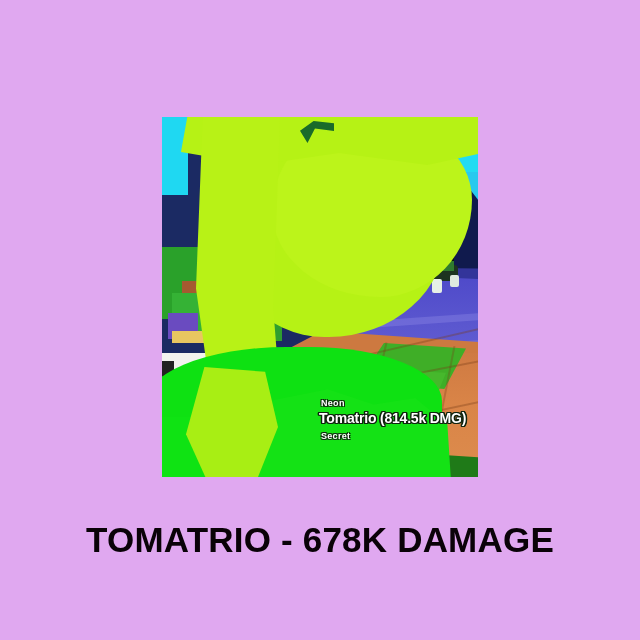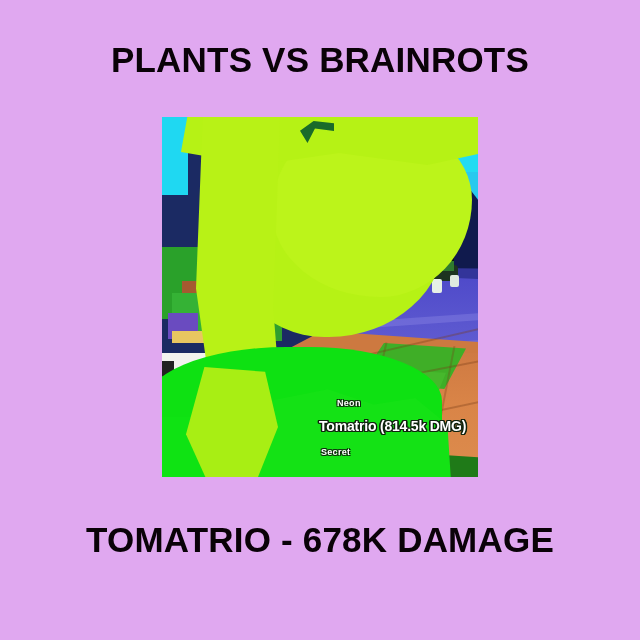"PLANTS VS BRAINROTS" div.title { html: <div>PLANTS VS BRAINROTS</div> -> none }
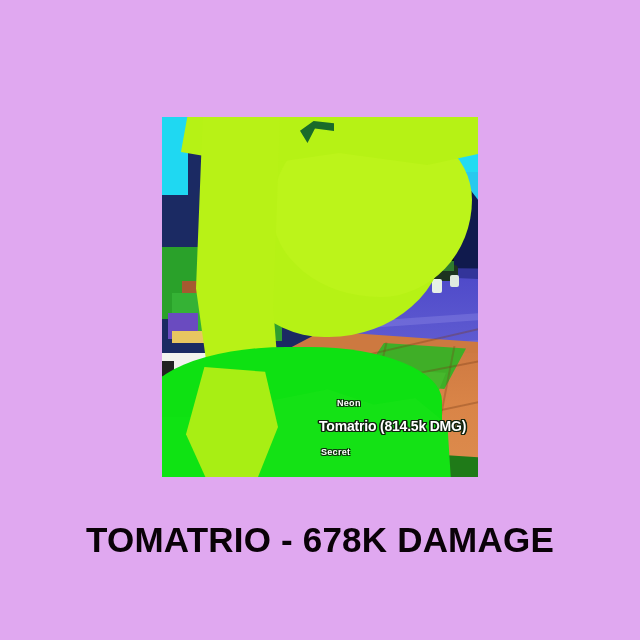"Neon" .bb-top { margin-left: 18px -> 2px }
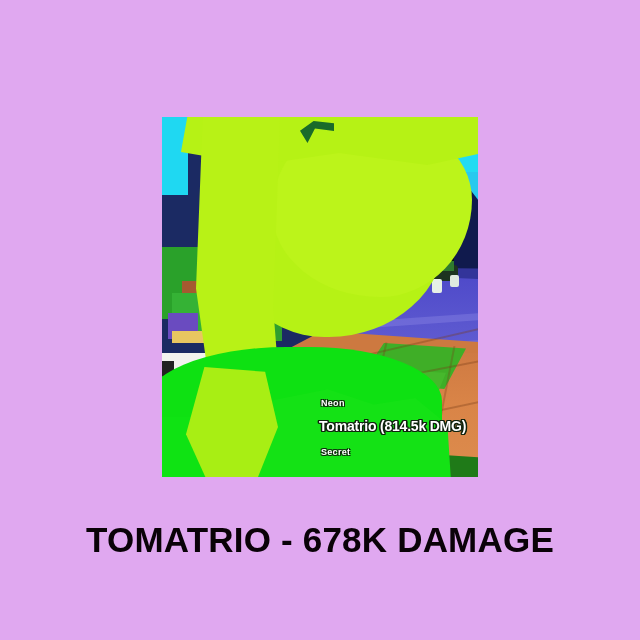"Tomatrio (814.5k DMG)" .bb-main { margin: 9px 0 -> 1px 0 }
